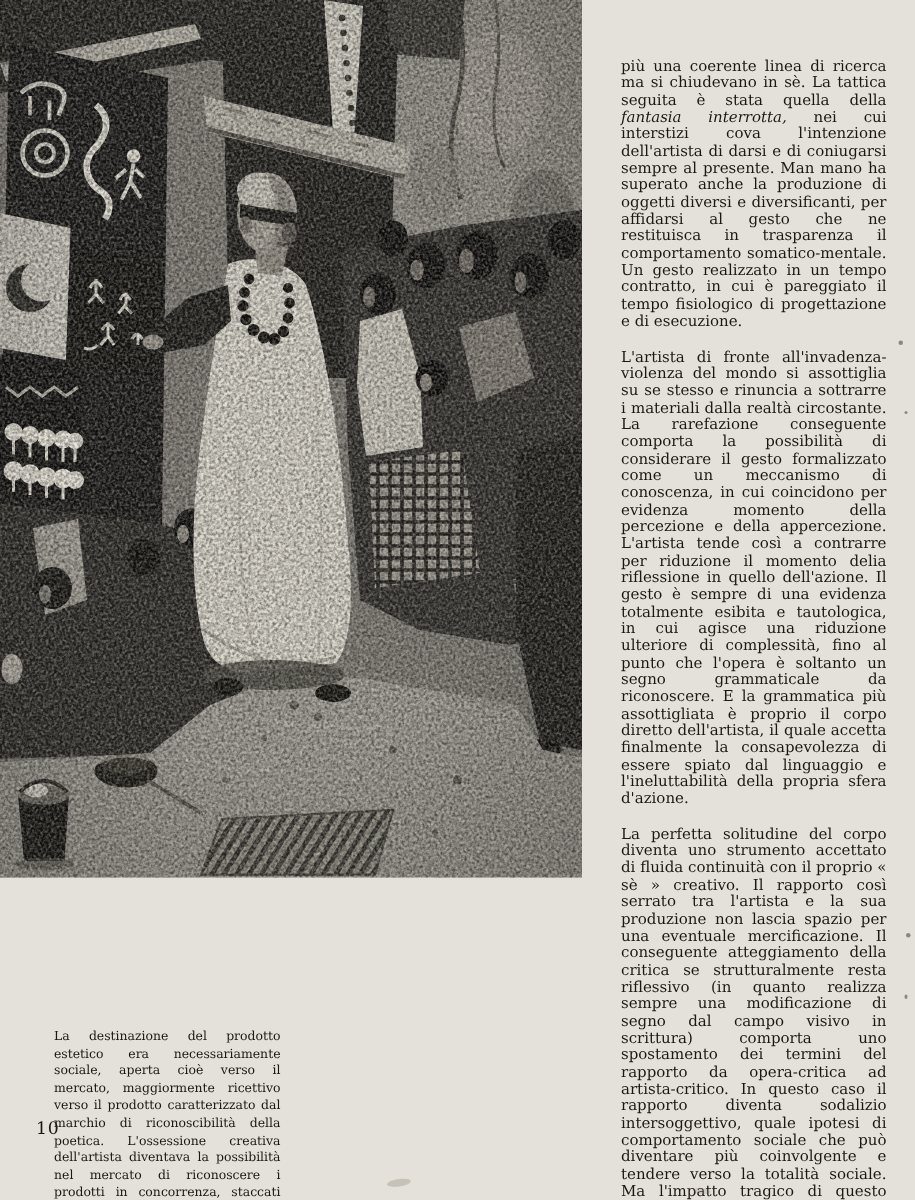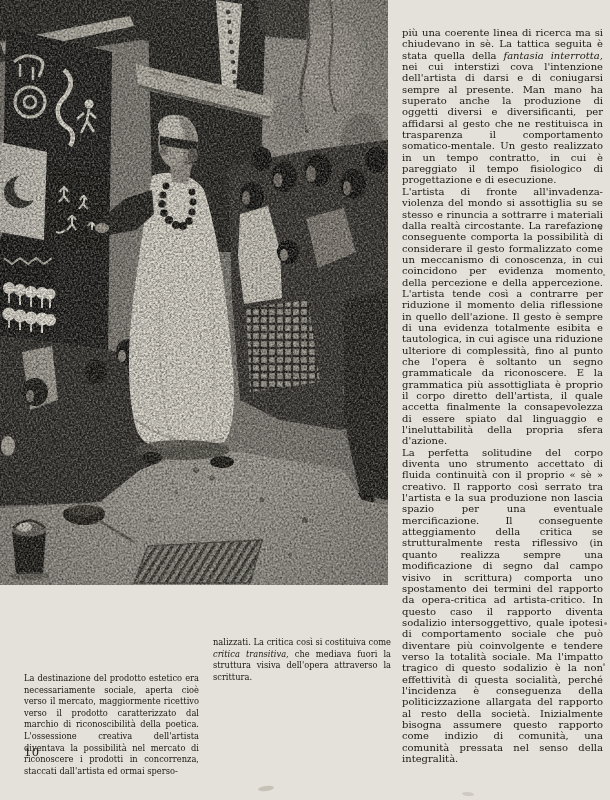"più una coerente linea di" .col p { margin: 0 -> 12px }
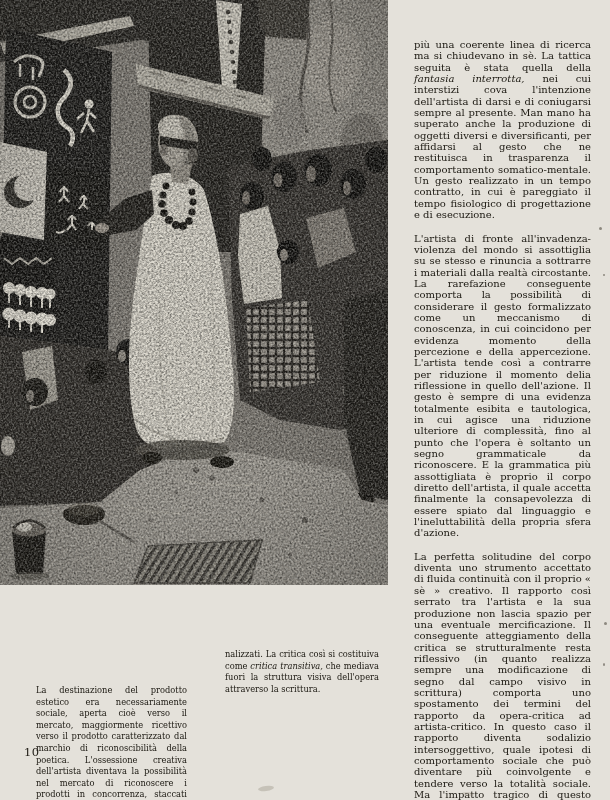"nalizzati. La critica così si" p { html: <p><span>nalizzati. La critica così si costituiva come </span><i>critica transitiva,</i><span> che mediava fuori la struttura visiva dell'opera attraverso la scrittura.</span></p> -> none }
